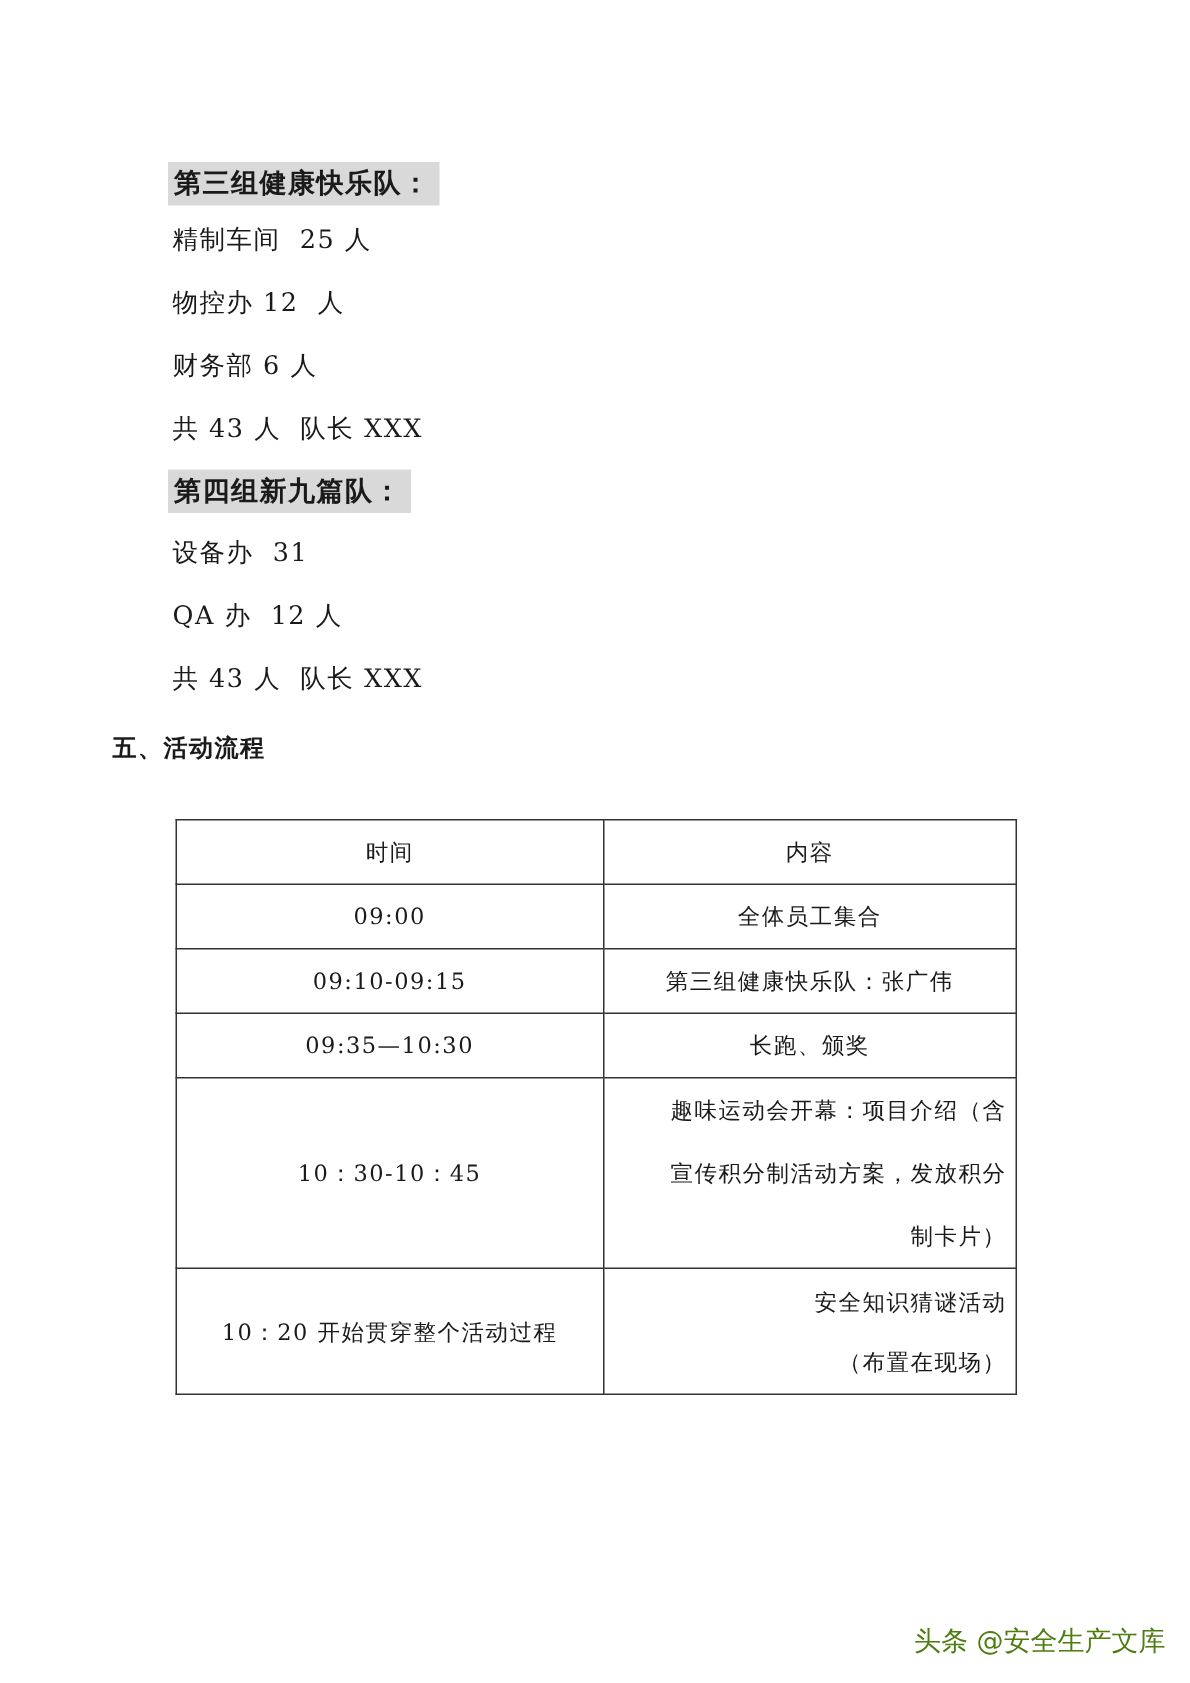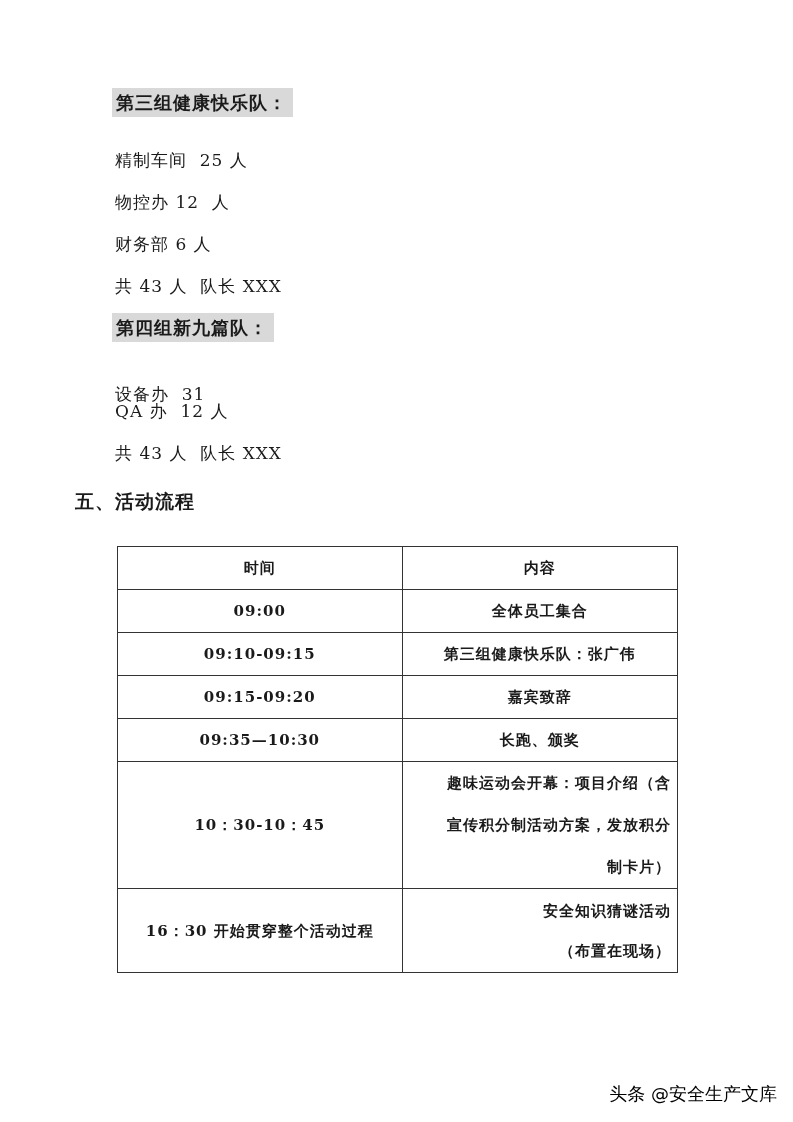"第三组健康快乐队：" div.group-title { top: 88px -> 108px }
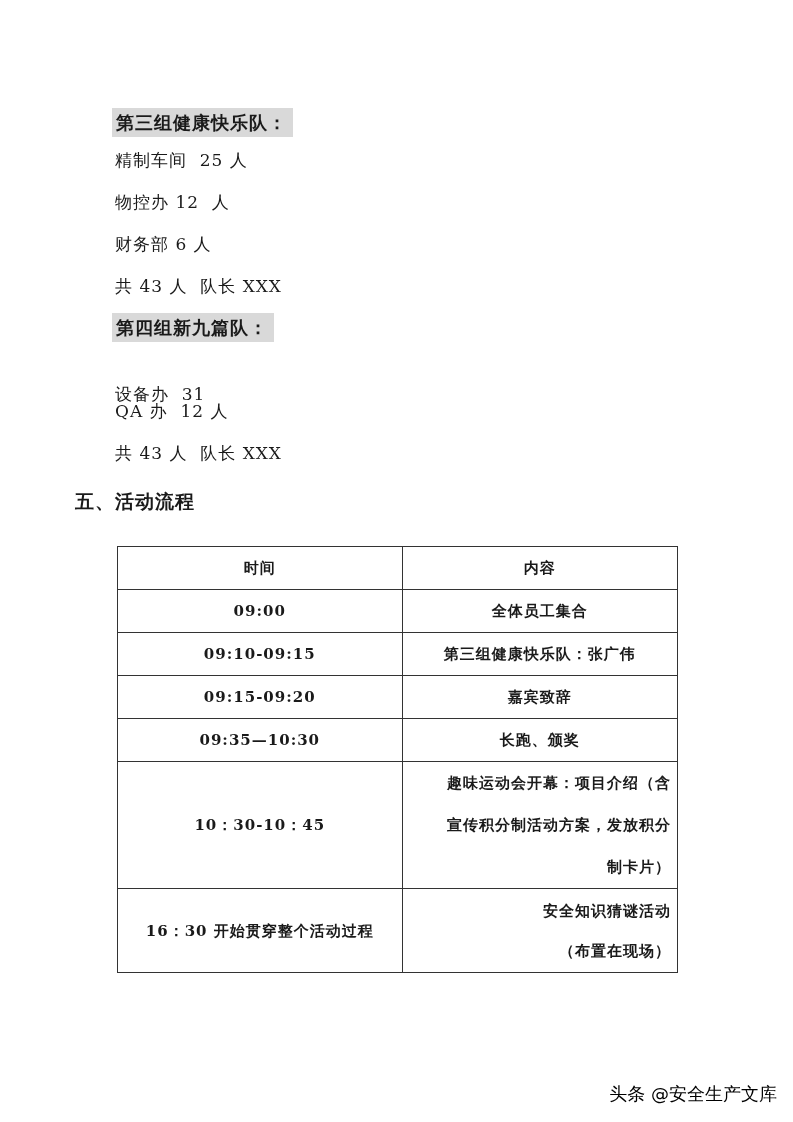"设备办 31" div.line { margin-top: 25px -> none }
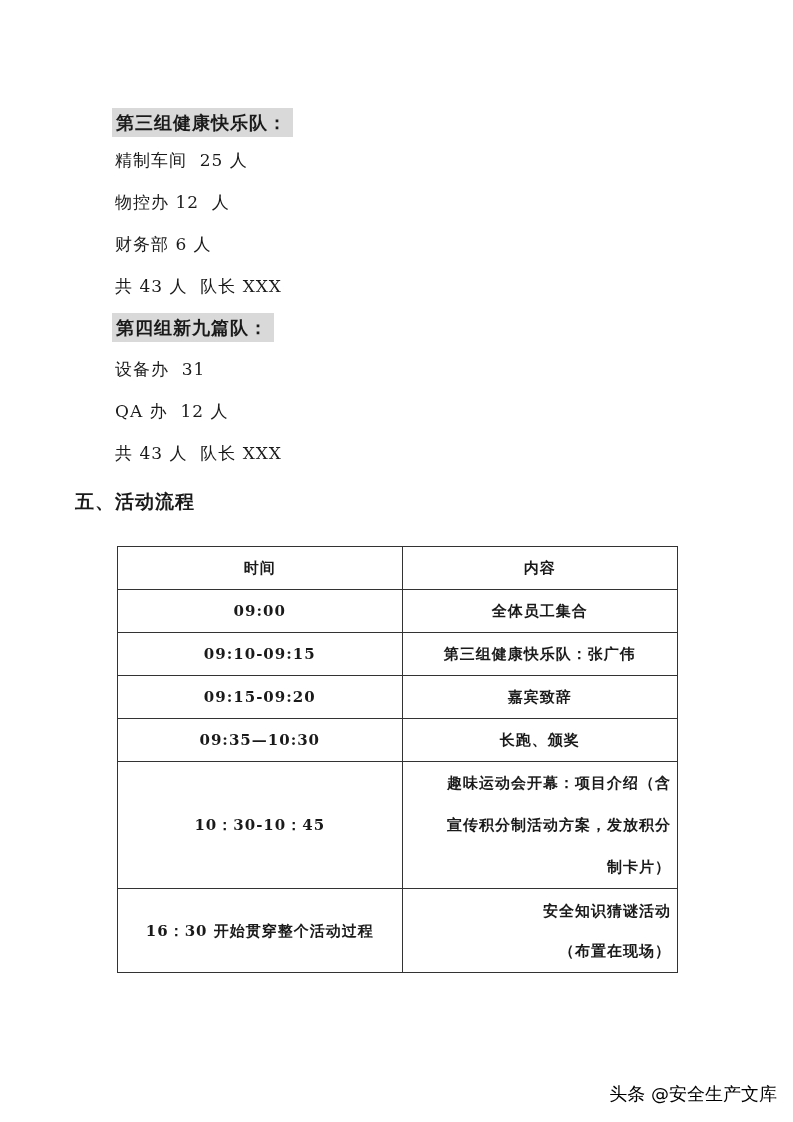"五、活动流程" .section-heading { font-size: 19px -> 16px }
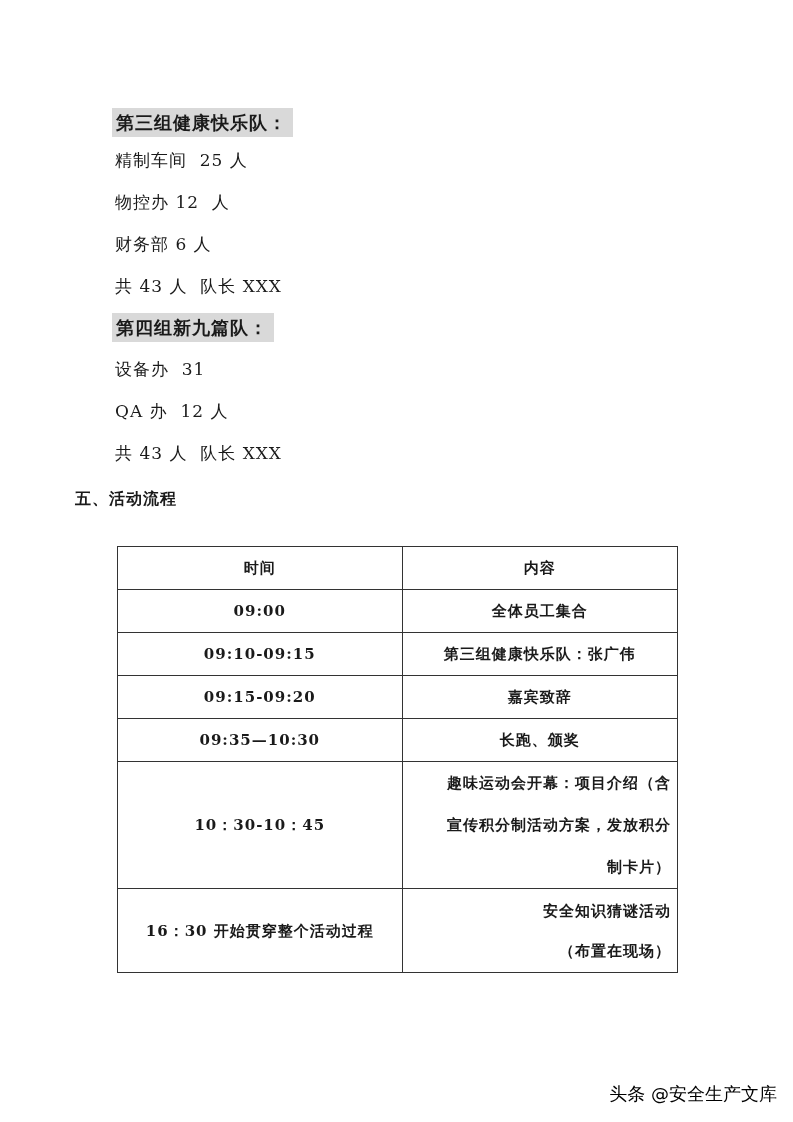"时间" table.schedule td, table.schedule th { font-weight: bold -> normal }
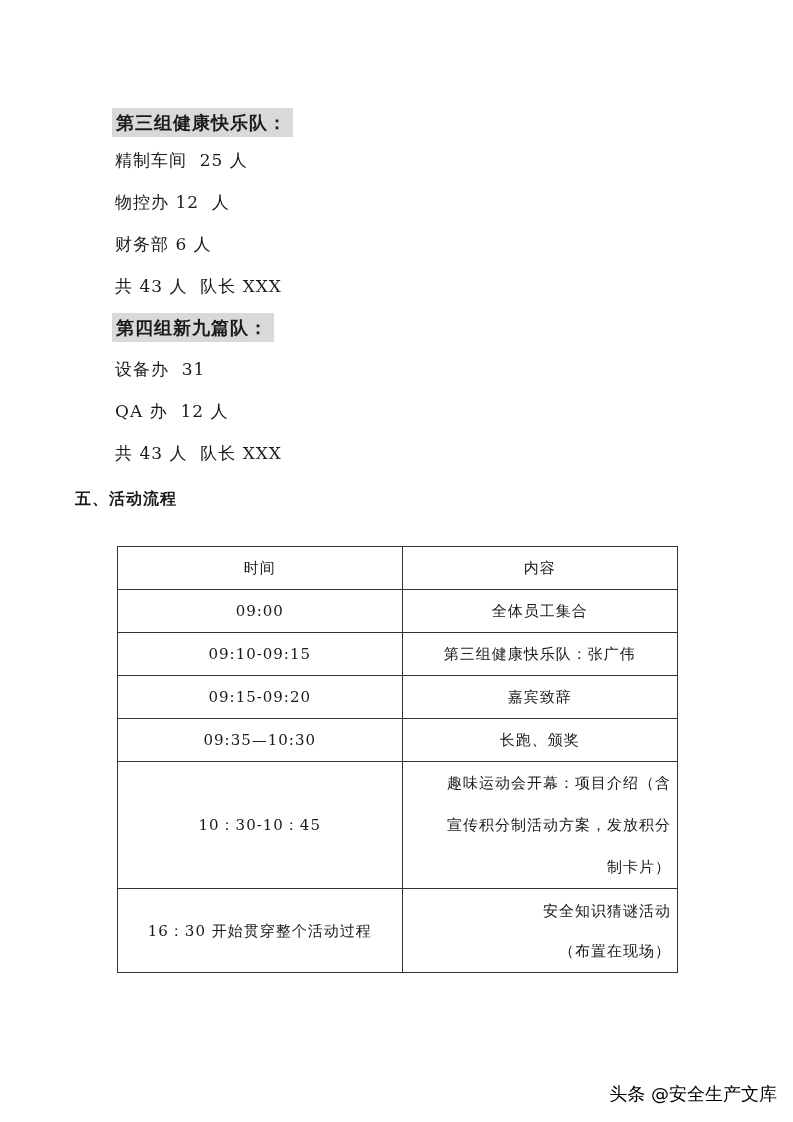"09:15-09:20" tr.h1 { html: <tr> <td>09:15-09:20</td> <td>嘉宾致辞</td> </tr> -> none }
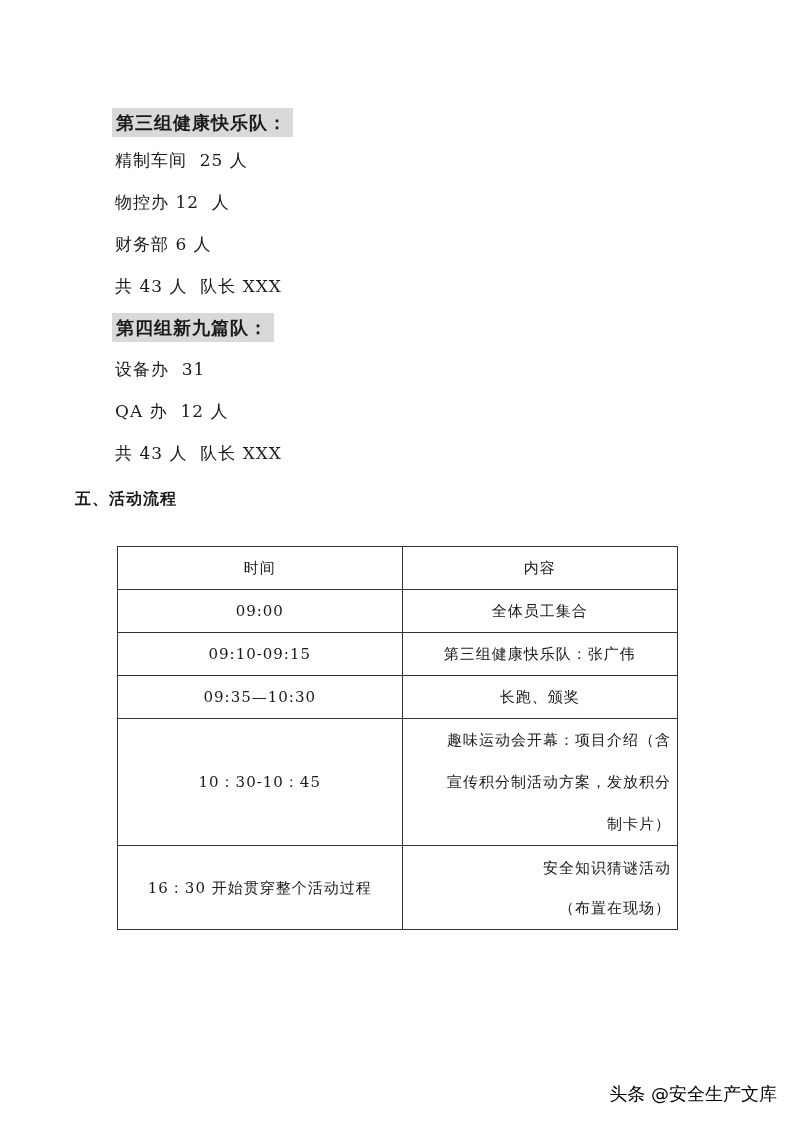"16：30 开始贯穿整个活动过程" td { text: 16：30 -> 10：20 }
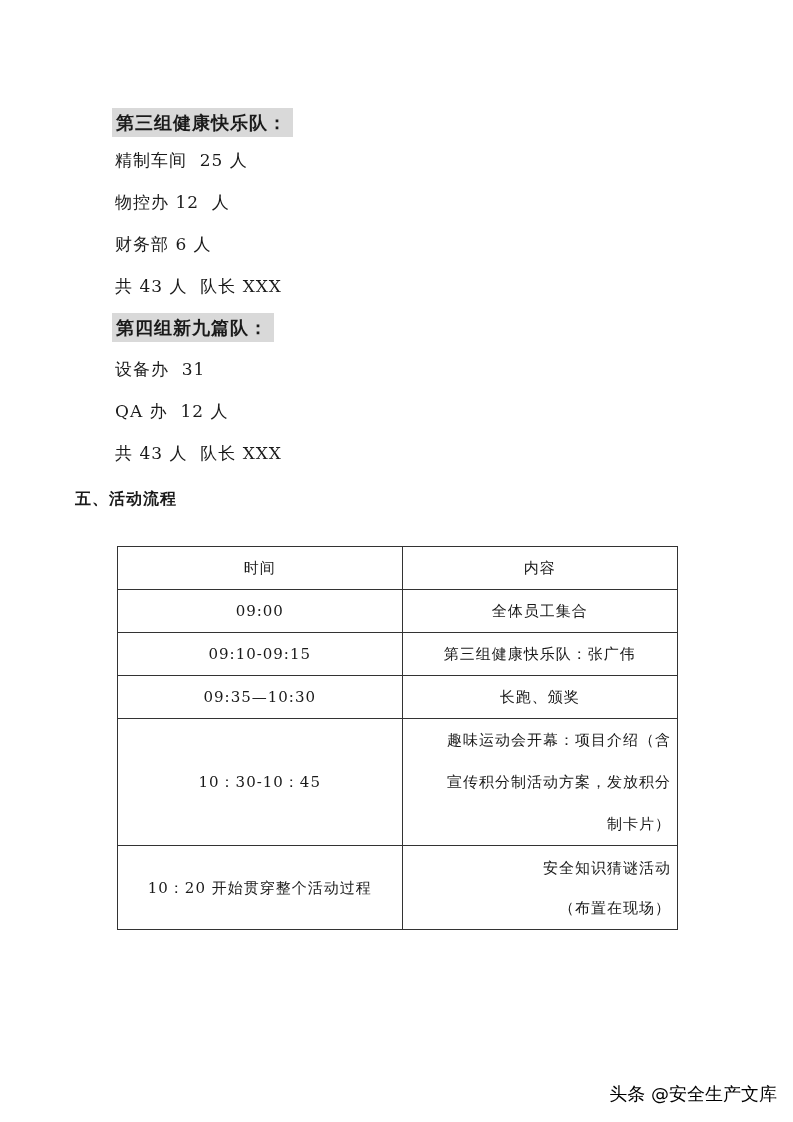"头条 @安全生产文库" .watermark { color: #000000 -> #4d7c0f }
